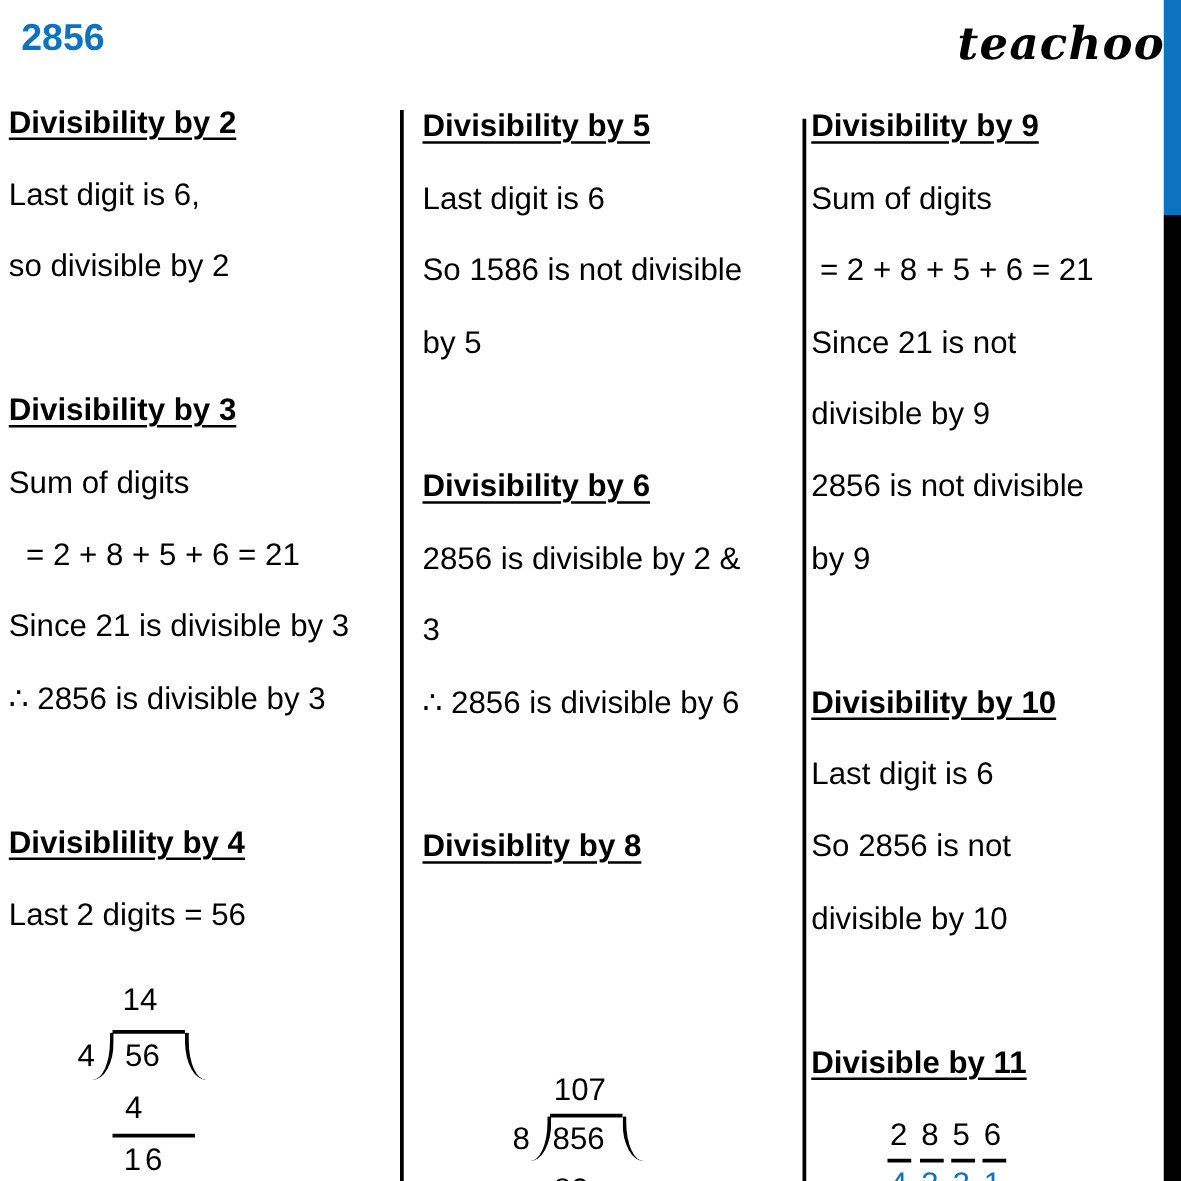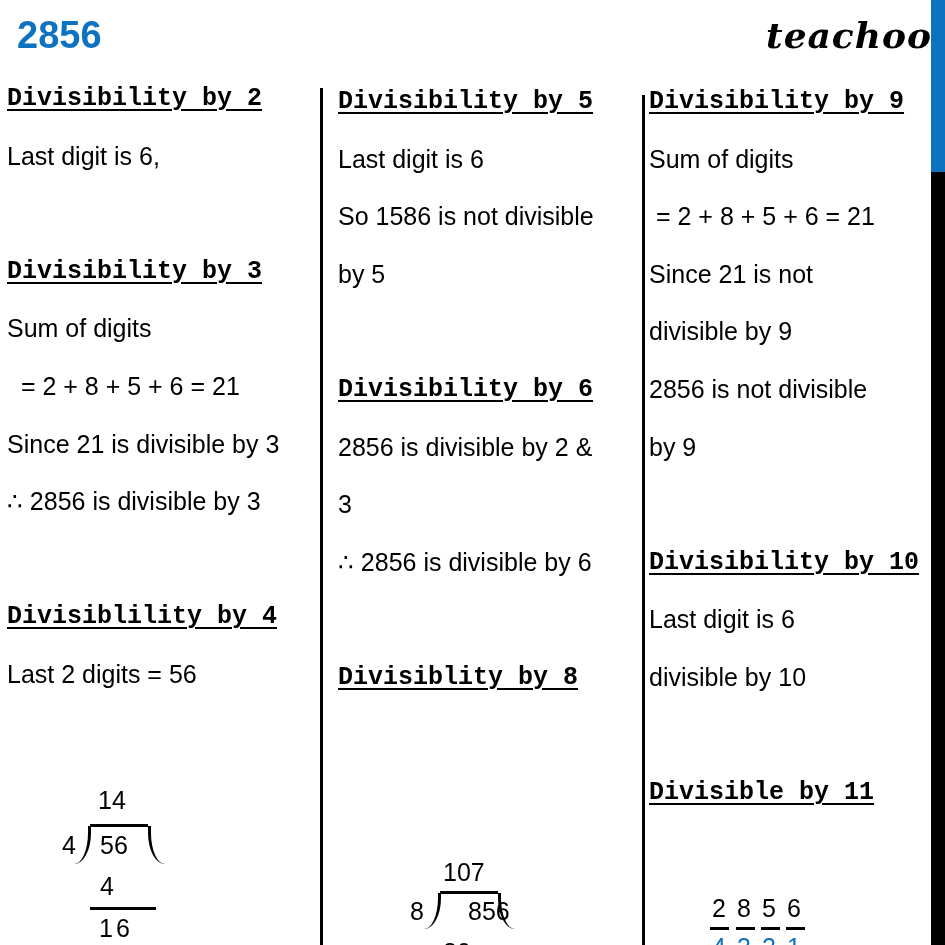"2856" .title-number { font-size: 38px -> 30px }
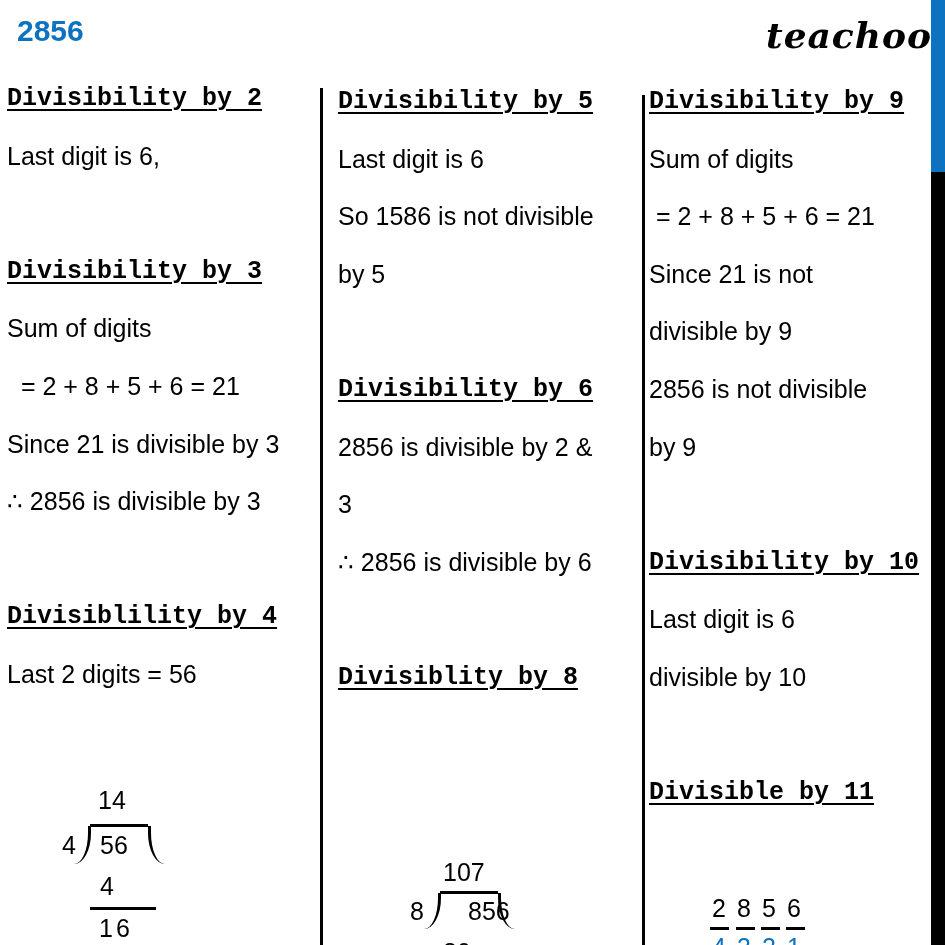"Divisibility by 2" .heading { font-family: Liberation Mono, monospace -> none }
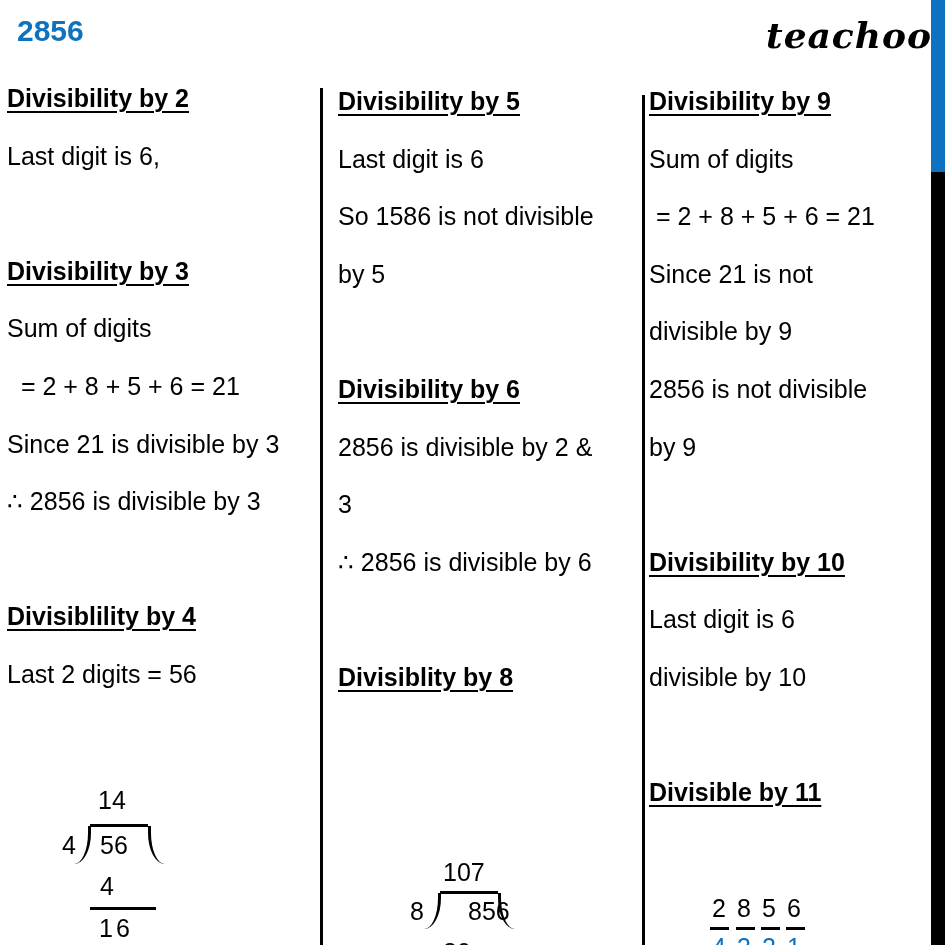"so divisible by 2" div.line { html: none -> <div>so divisible by 2</div> }
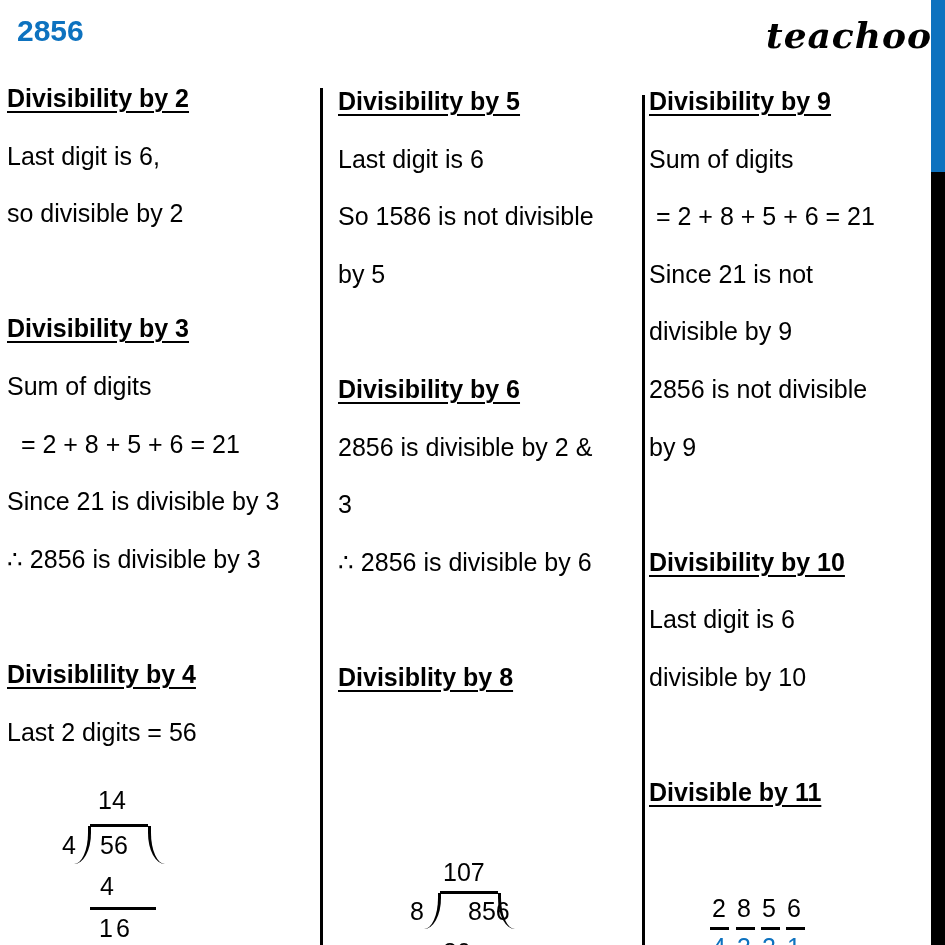"So 2856 is not" div.line { html: none -> <div>So 2856 is not</div> }
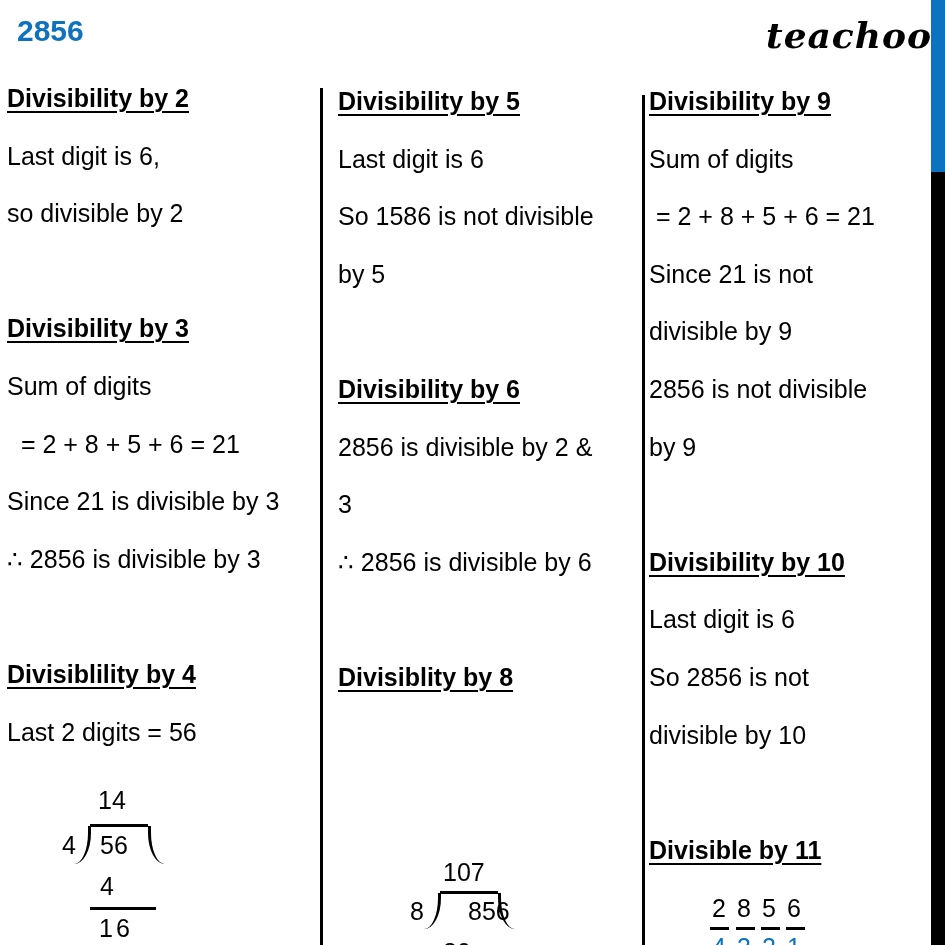"856" span.q { left: 468px -> 442px }
